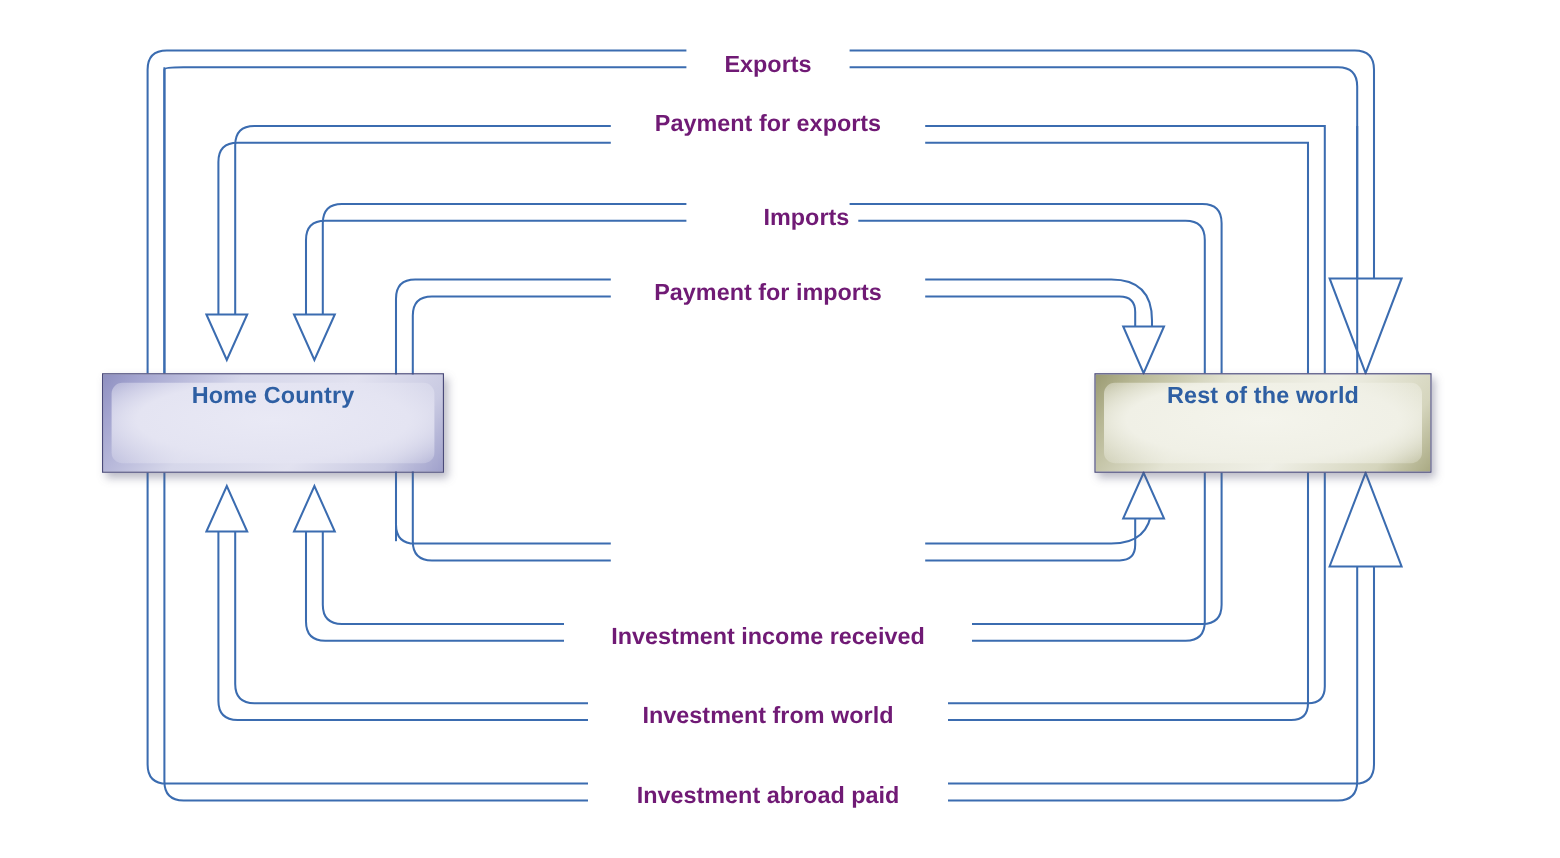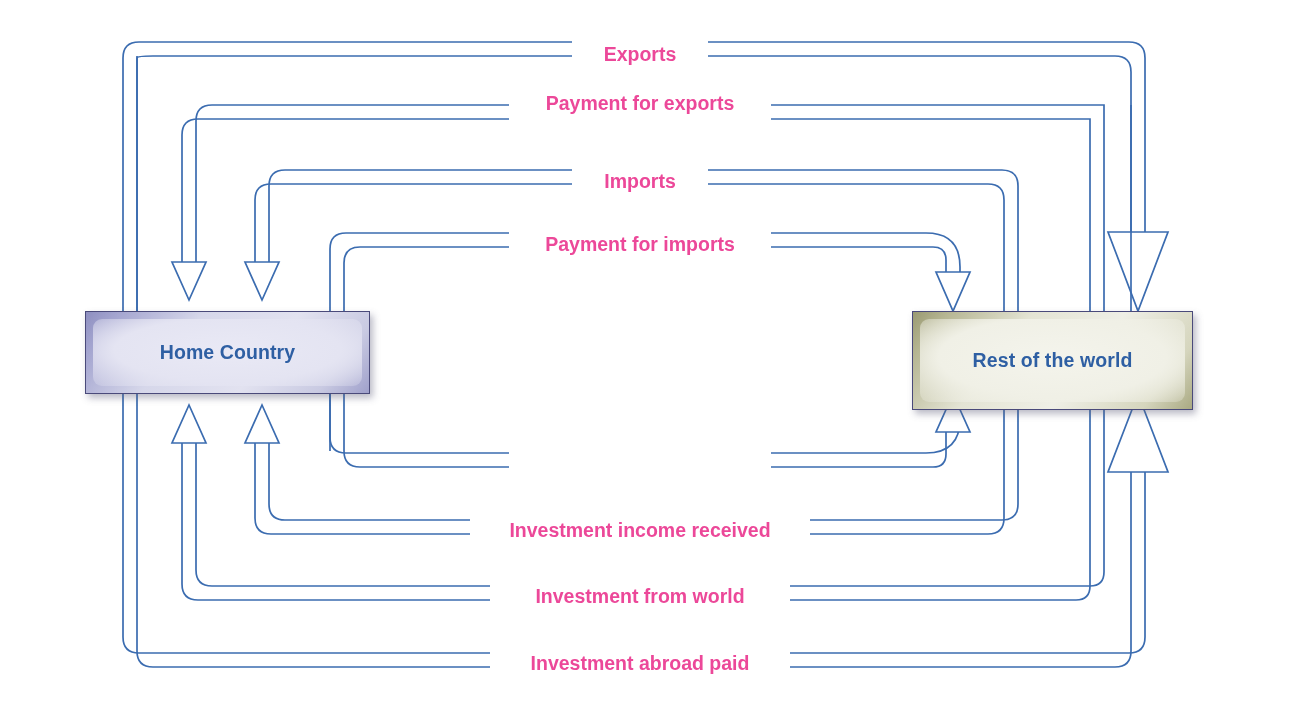"Exports" .flow-label { color: #ec4899 -> #701a75 }
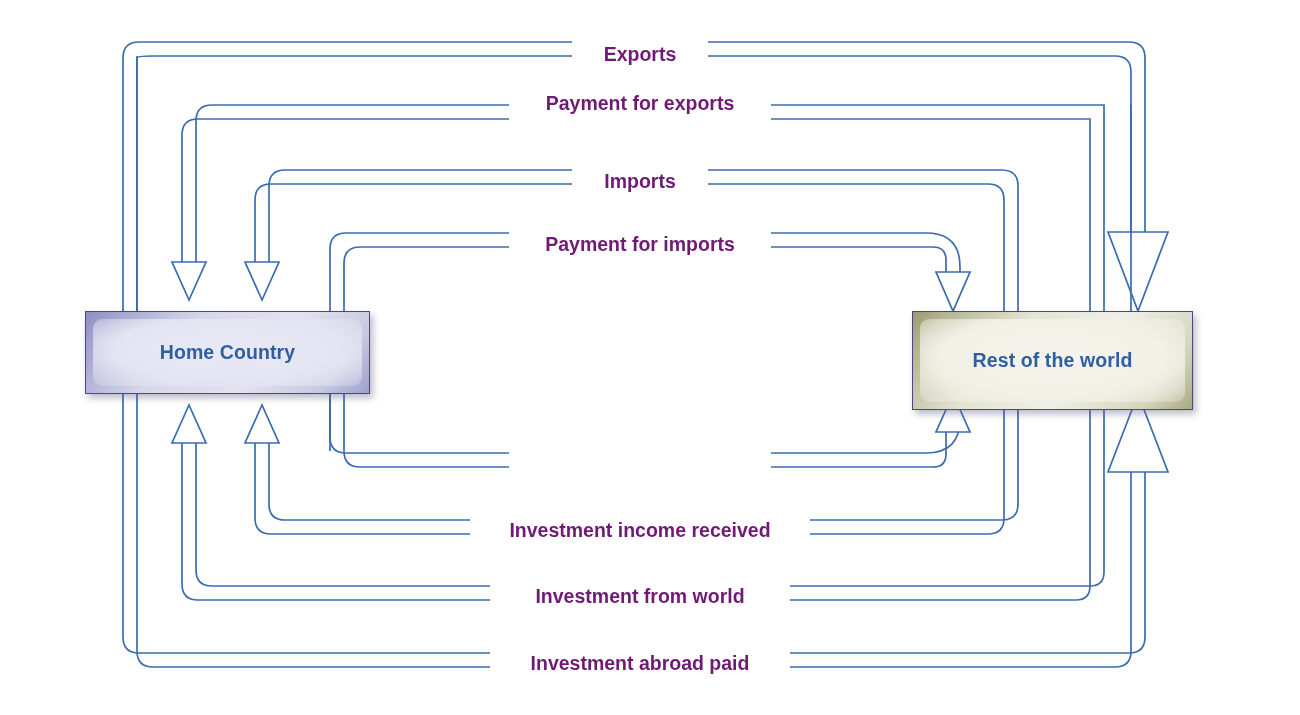"Imports" div.flow-label { left: 640px -> 672px }
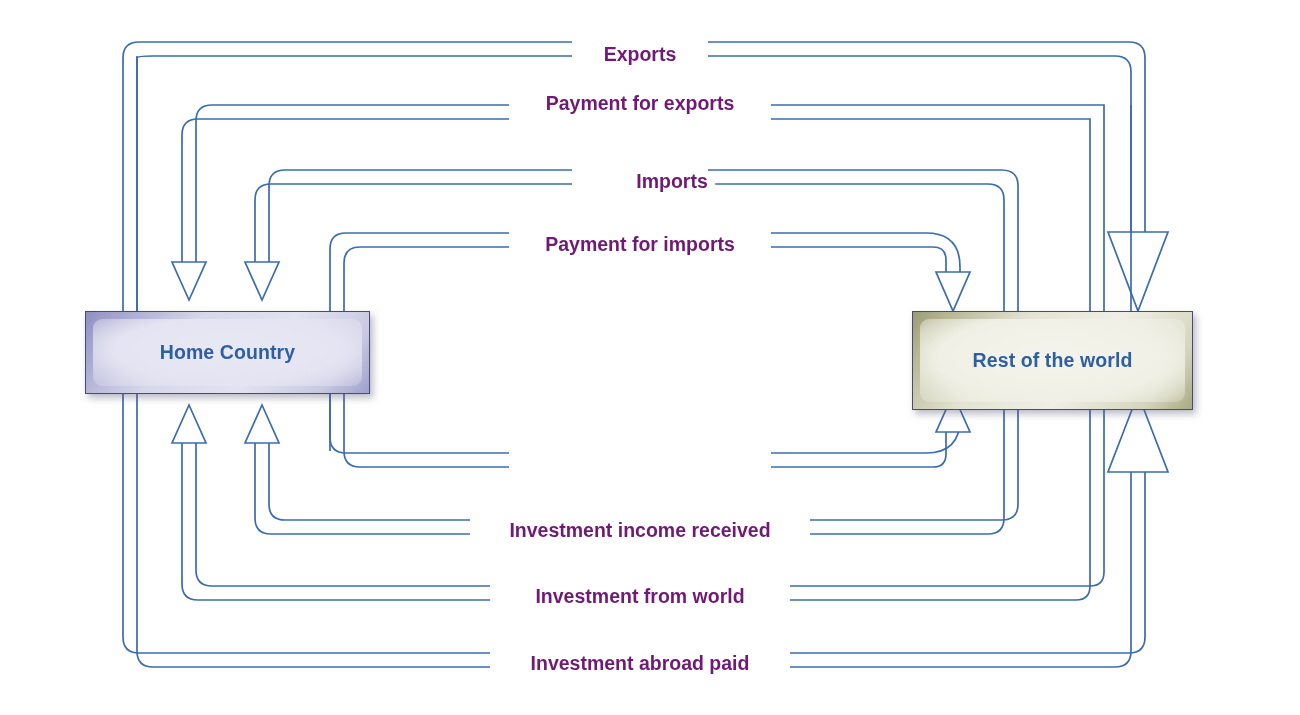"Home Country" .node-inner { align-items: center -> none }
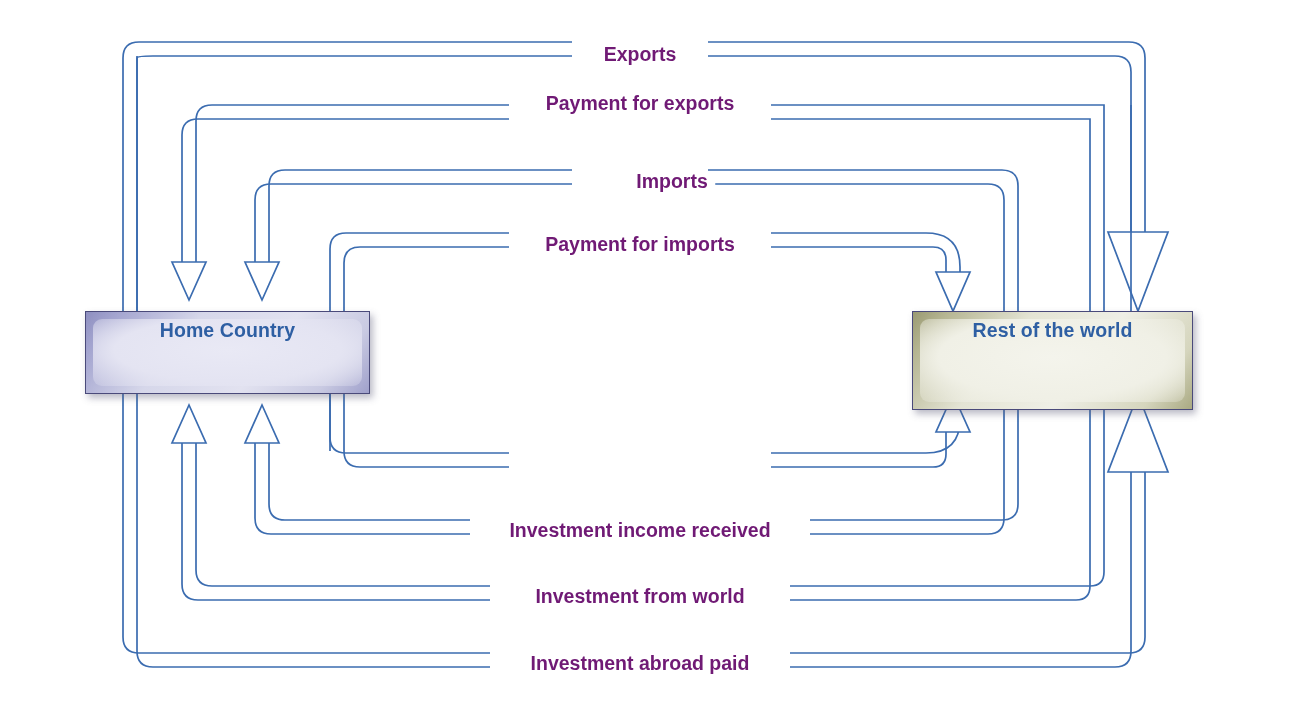"Rest of the world" #rest-of-world { height: 99px -> 83px }
